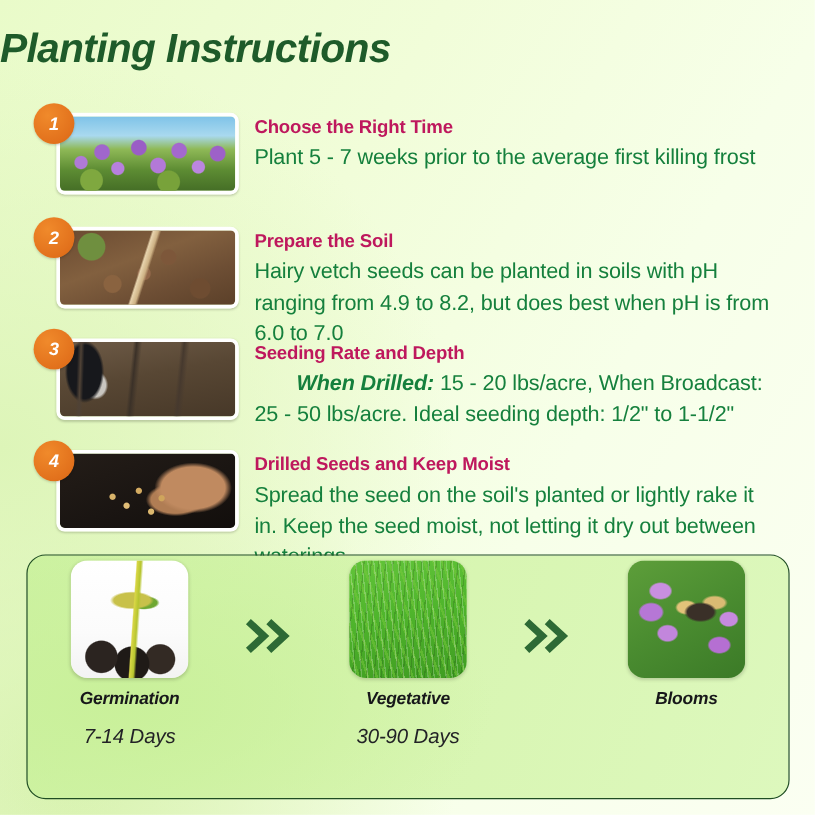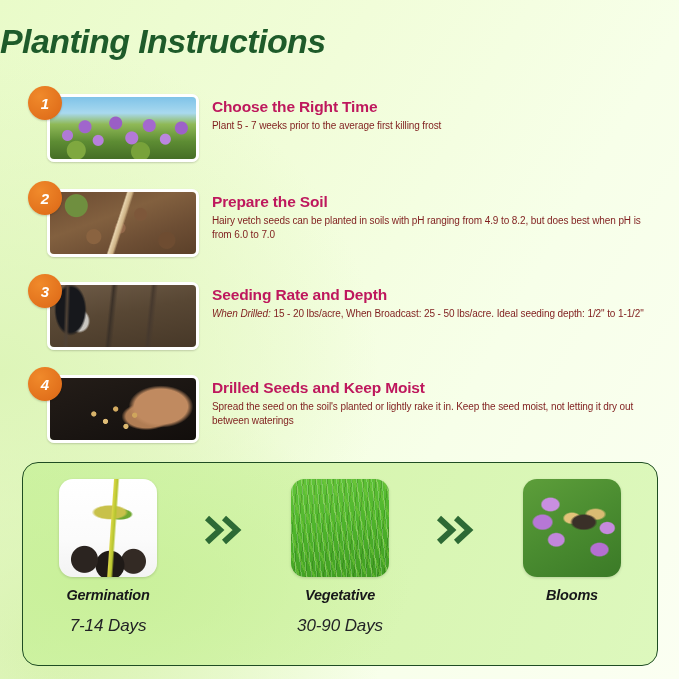"Plant 5 - 7 weeks" .step-body { color: #7f1d1d -> #15803d; font-size: 10px -> 18px }
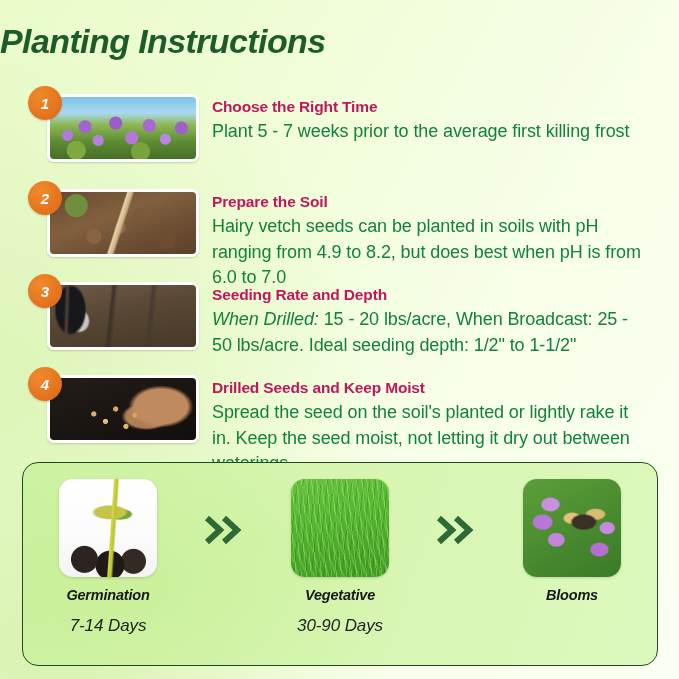"When Drilled:" .step-body b { font-weight: normal -> bold; margin-left: none -> 35px }
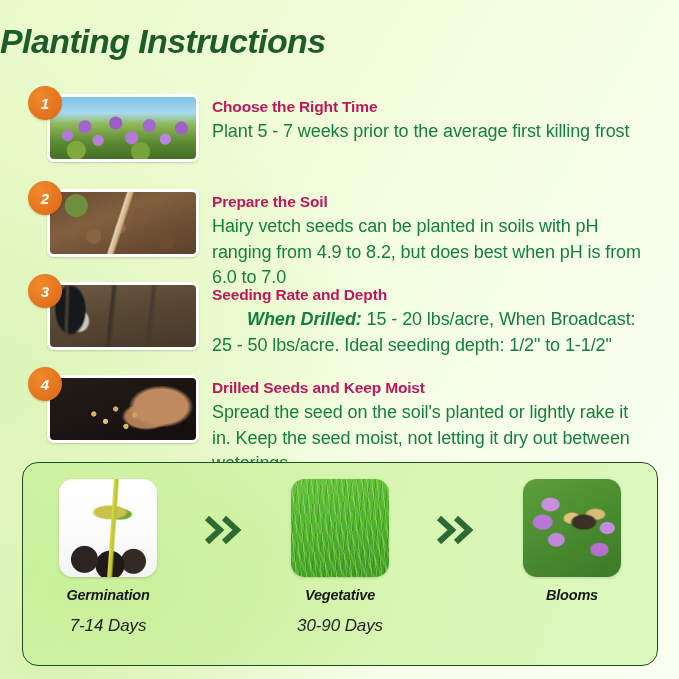"Germination" .stage { padding-top: 16px -> 4px }
